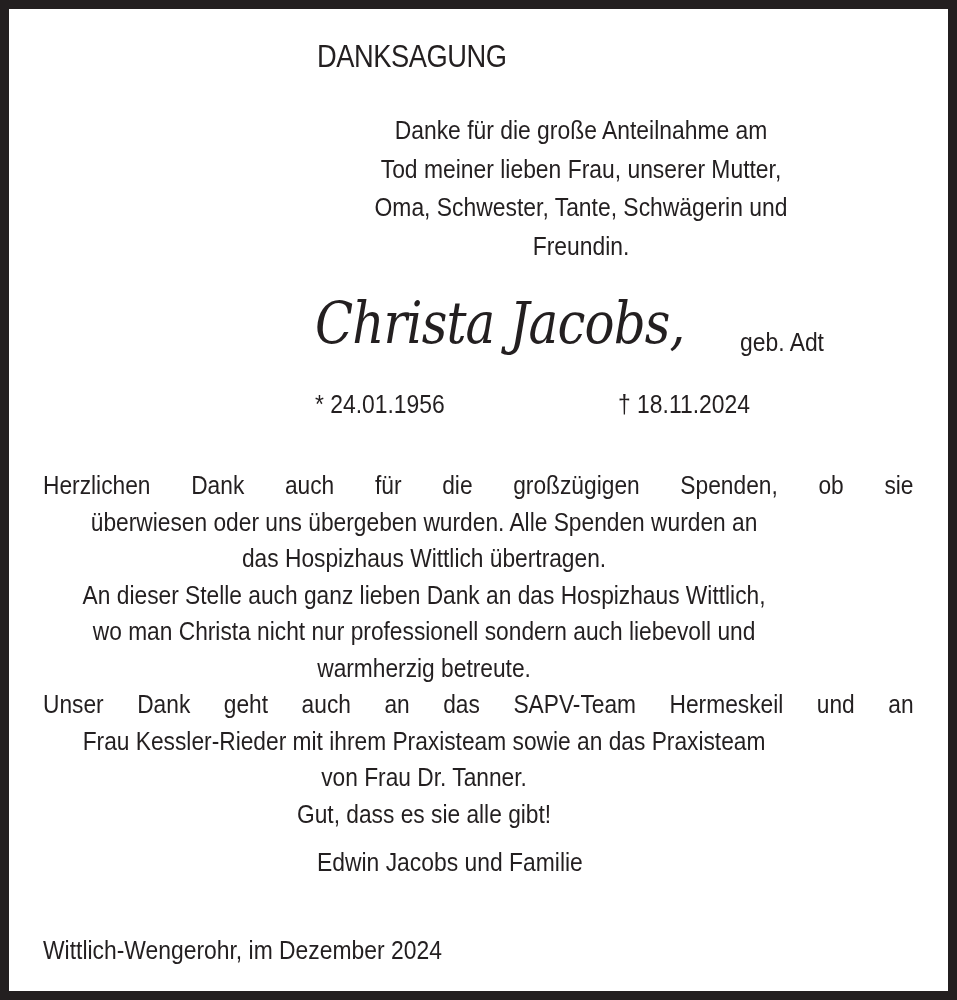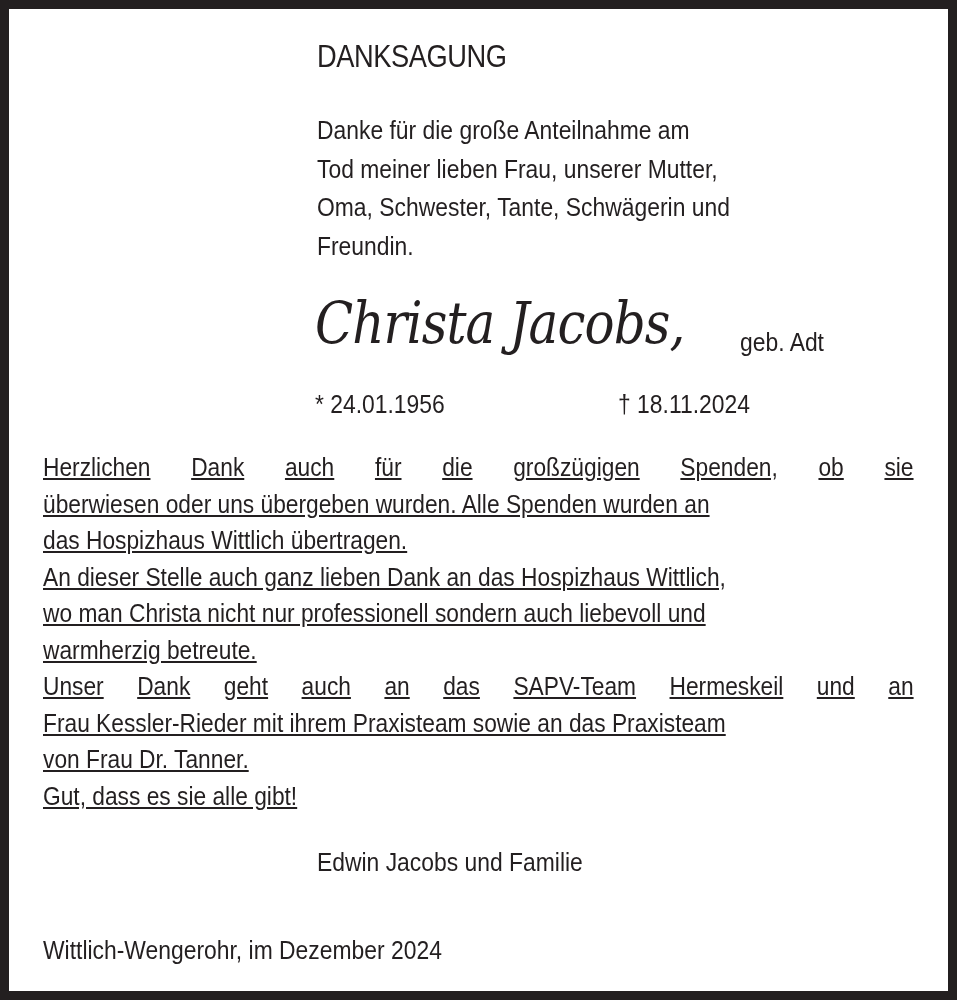"DANKSAGUNG" .card { text-align: none -> center }
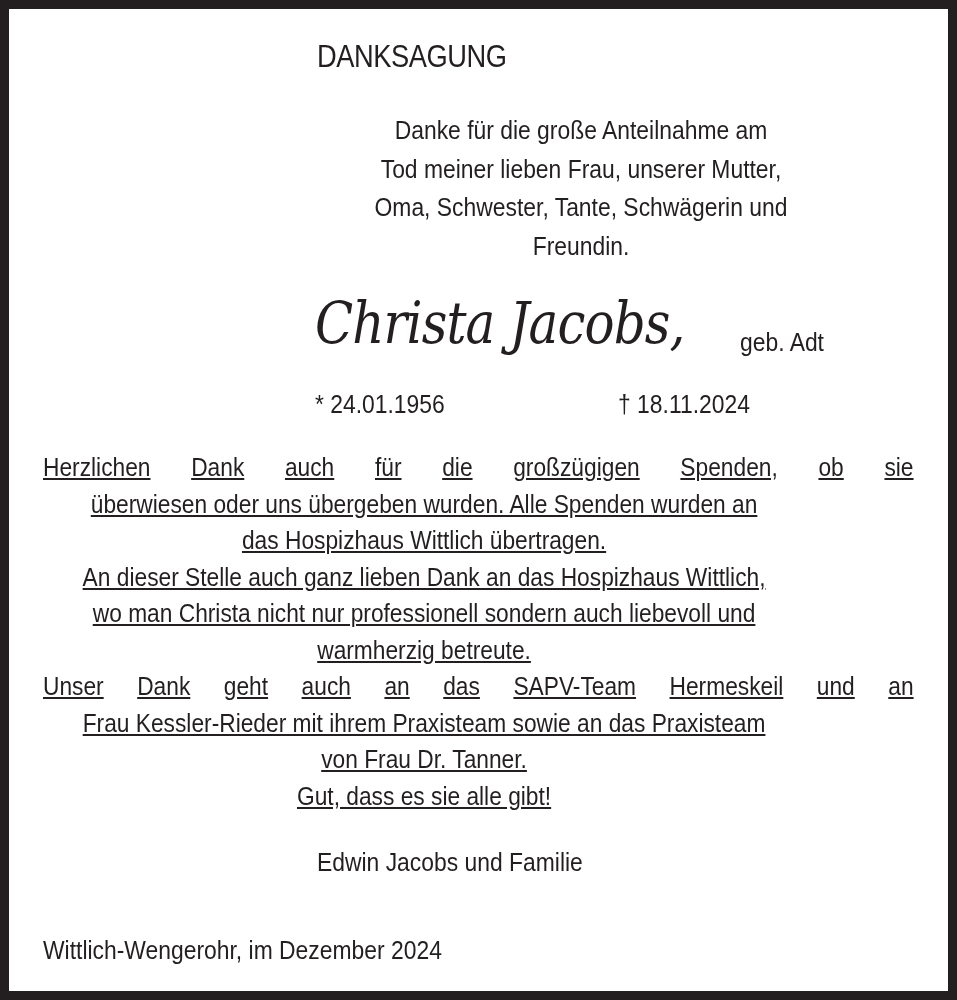"Herzlichen" .body-text { text-decoration: underline -> none; top: 440px -> 458px }
